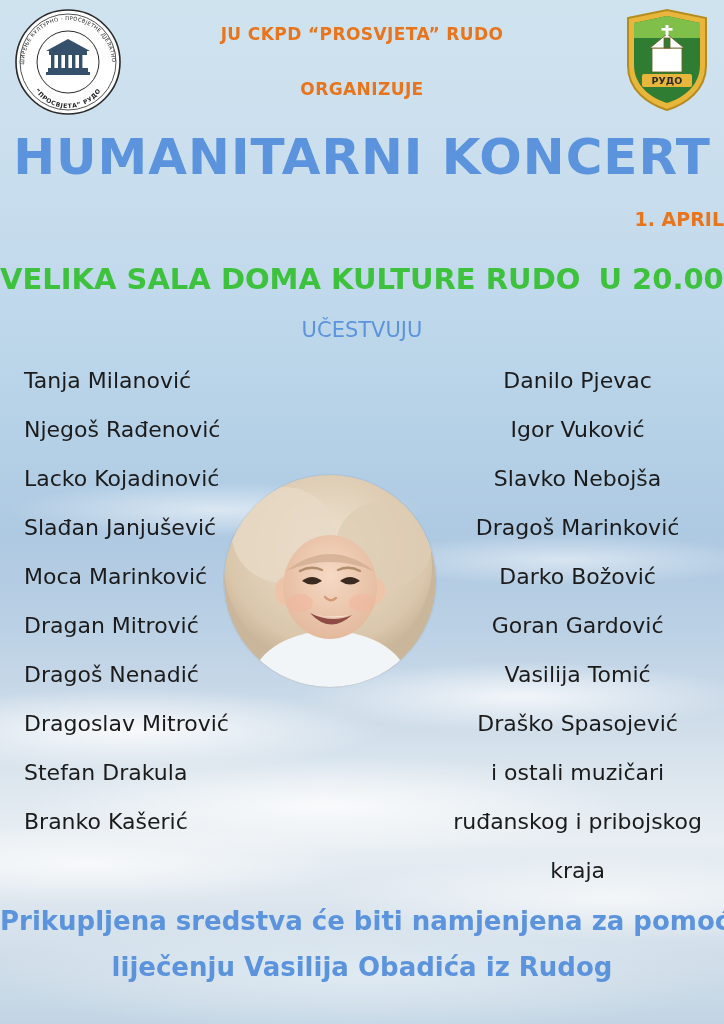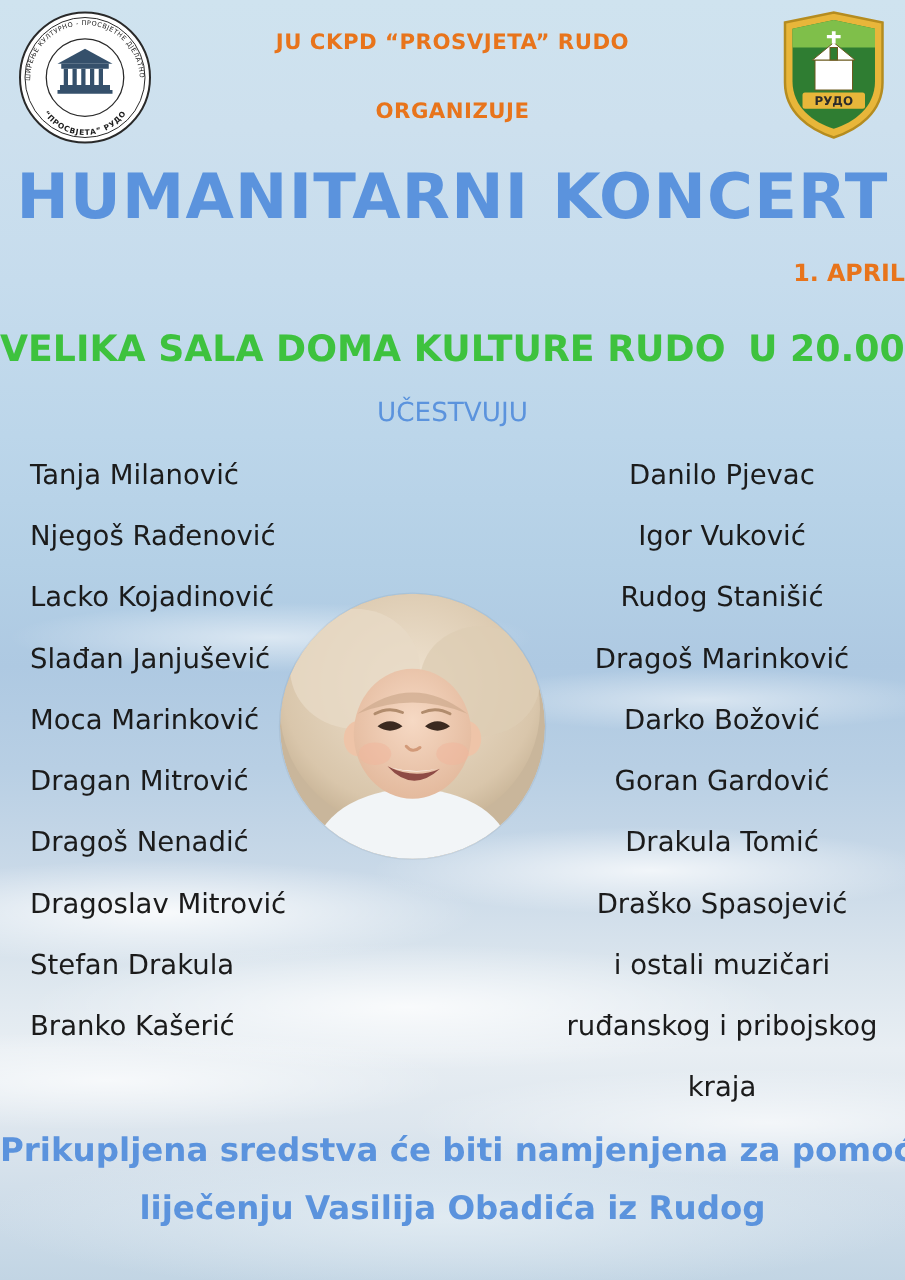"Rudog Stanišić" div { text: Rudog Stanišić -> Slavko Nebojša }
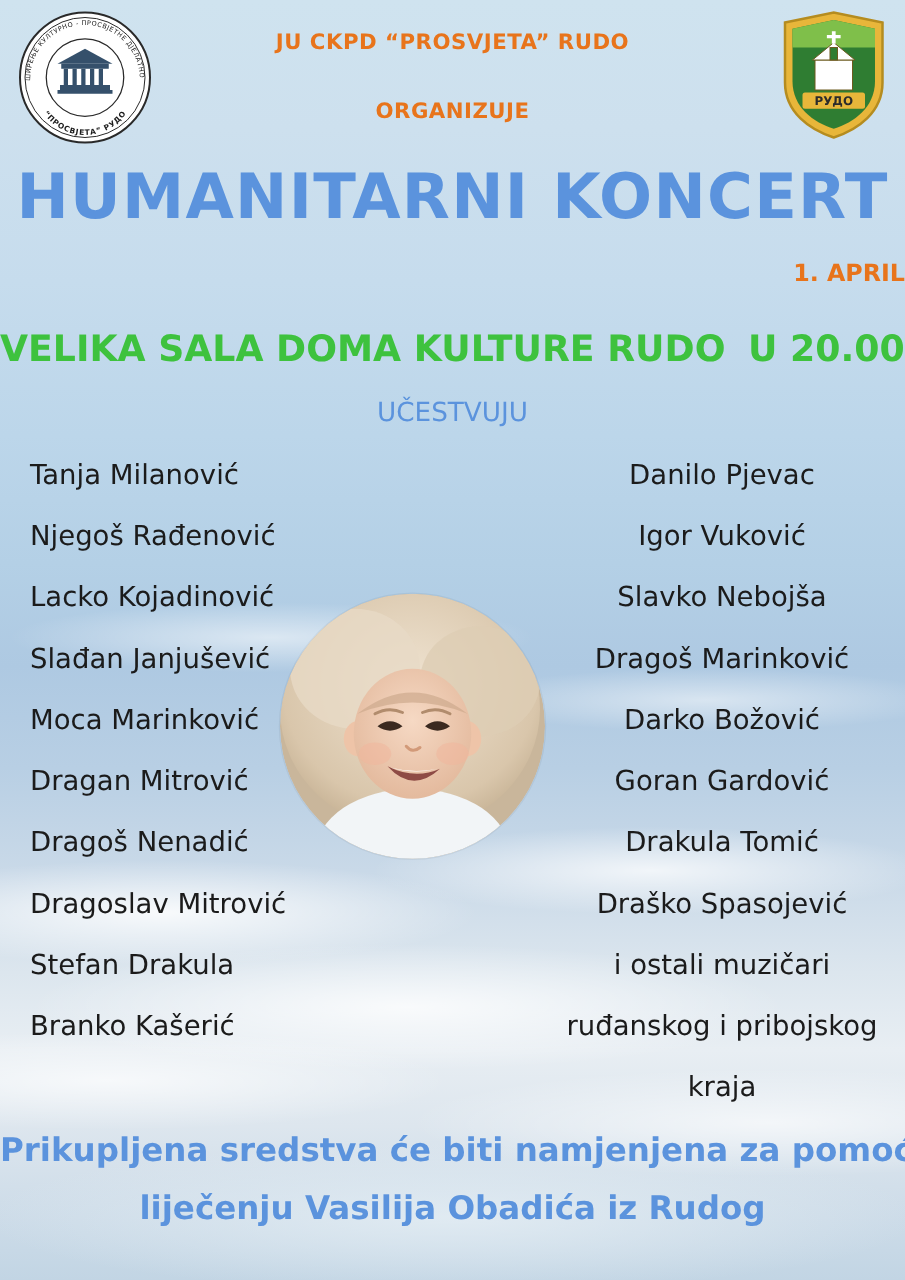"Drakula Tomić" div { text: Drakula -> Vasilija }
